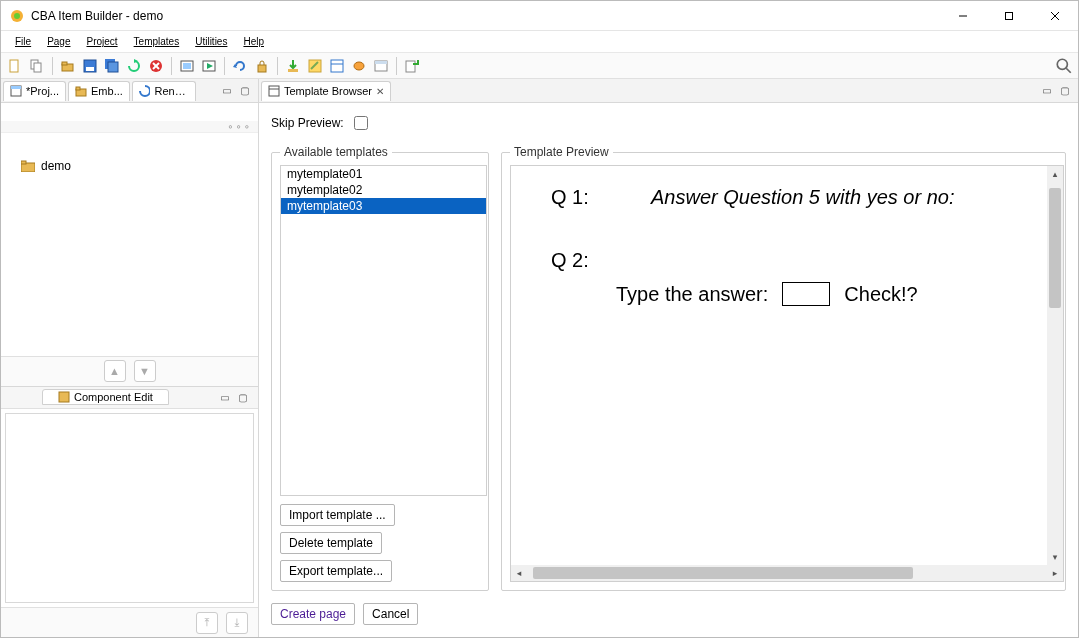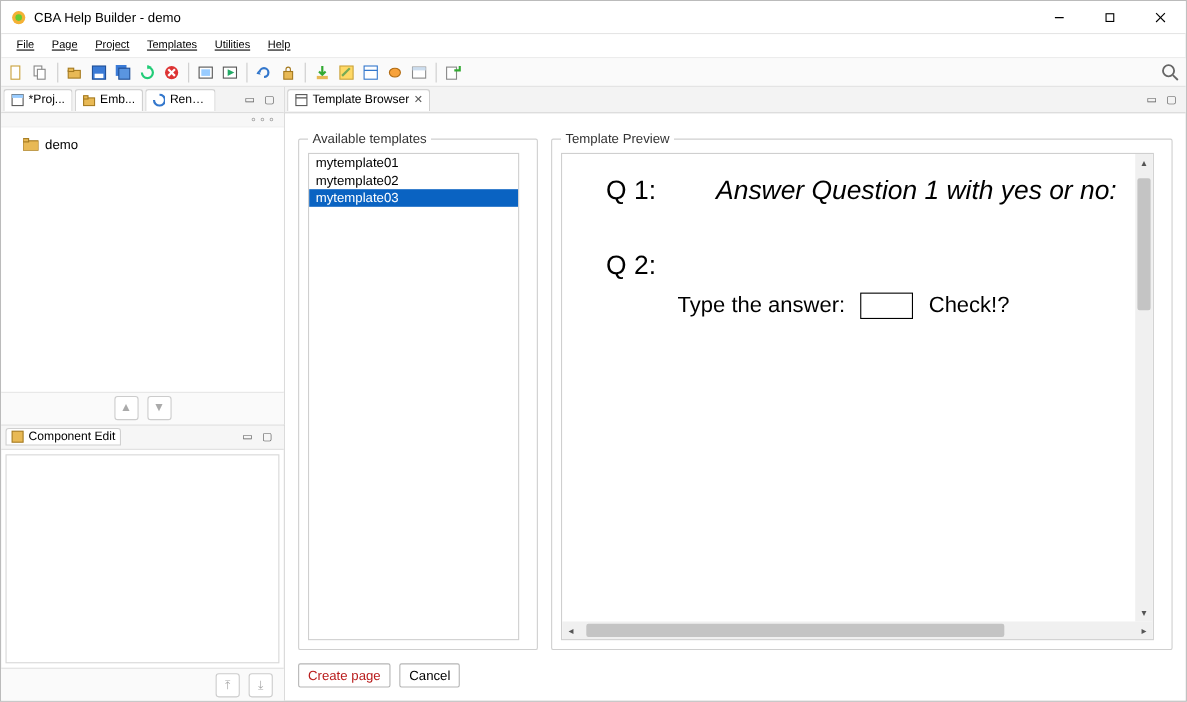"CBA Help Builder - demo" span.title { text: Help -> Item }
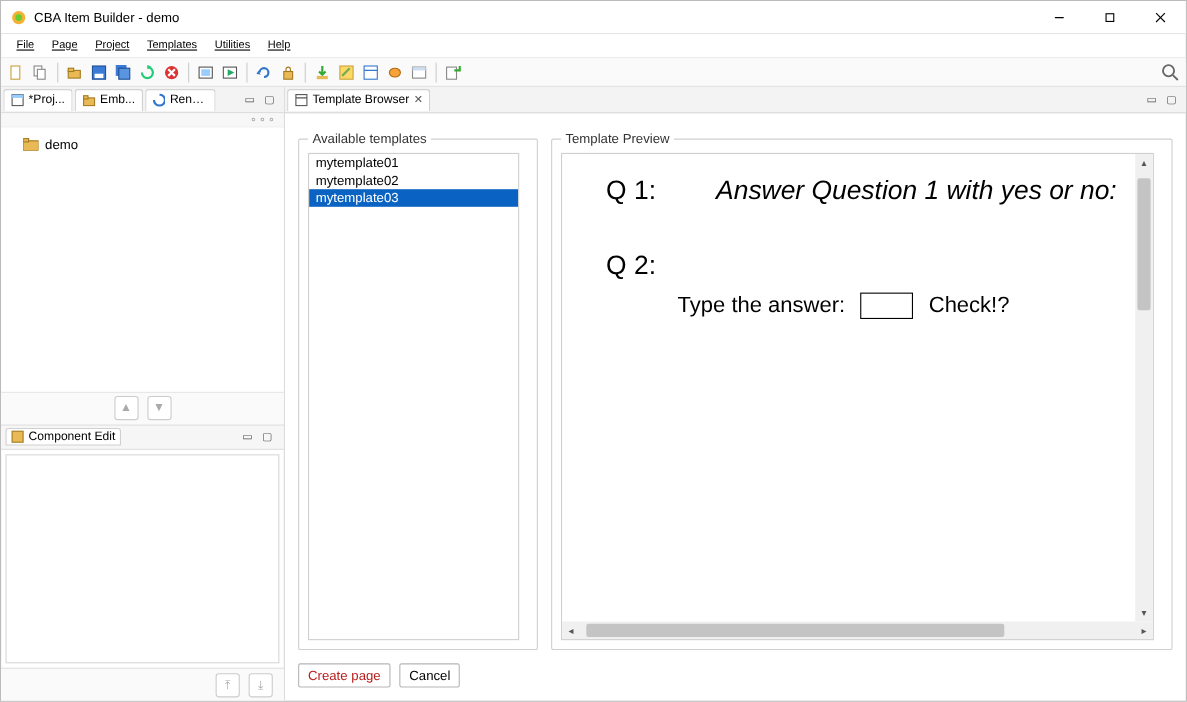"*Proj..." .proj-panel { gap: none -> 18px }
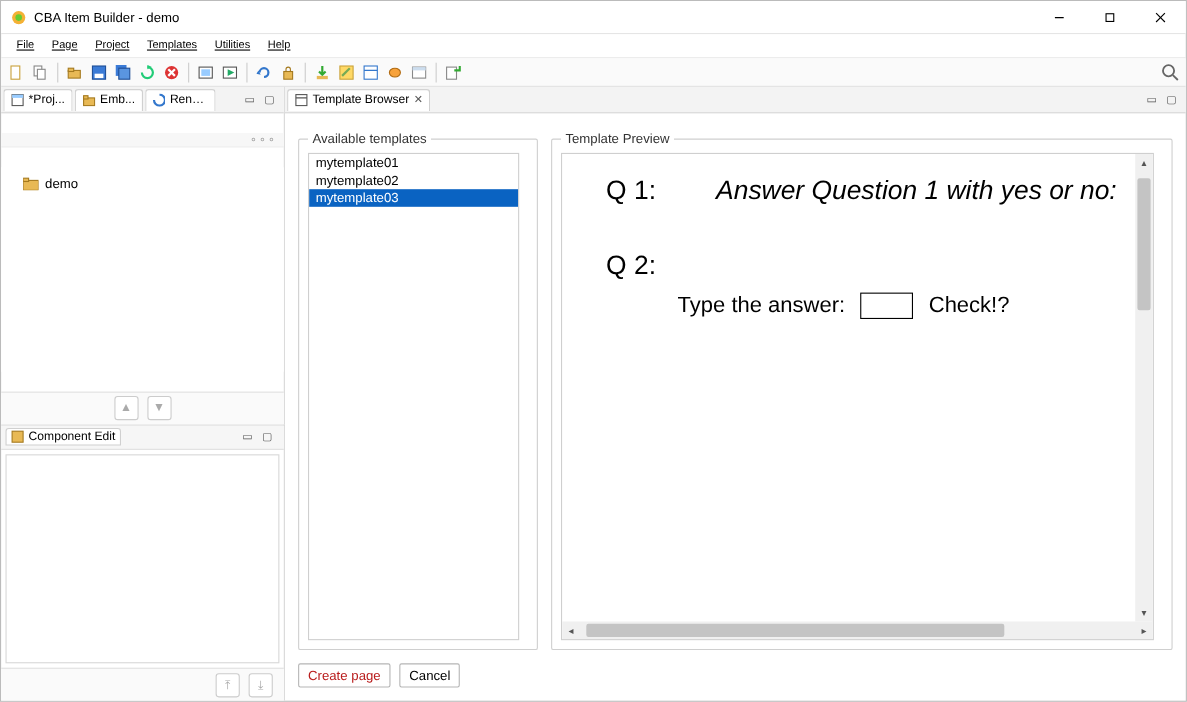"Skip Preview:" div.form-row { html: none -> <div> <label>Skip Preview:</label> <input> </div> }
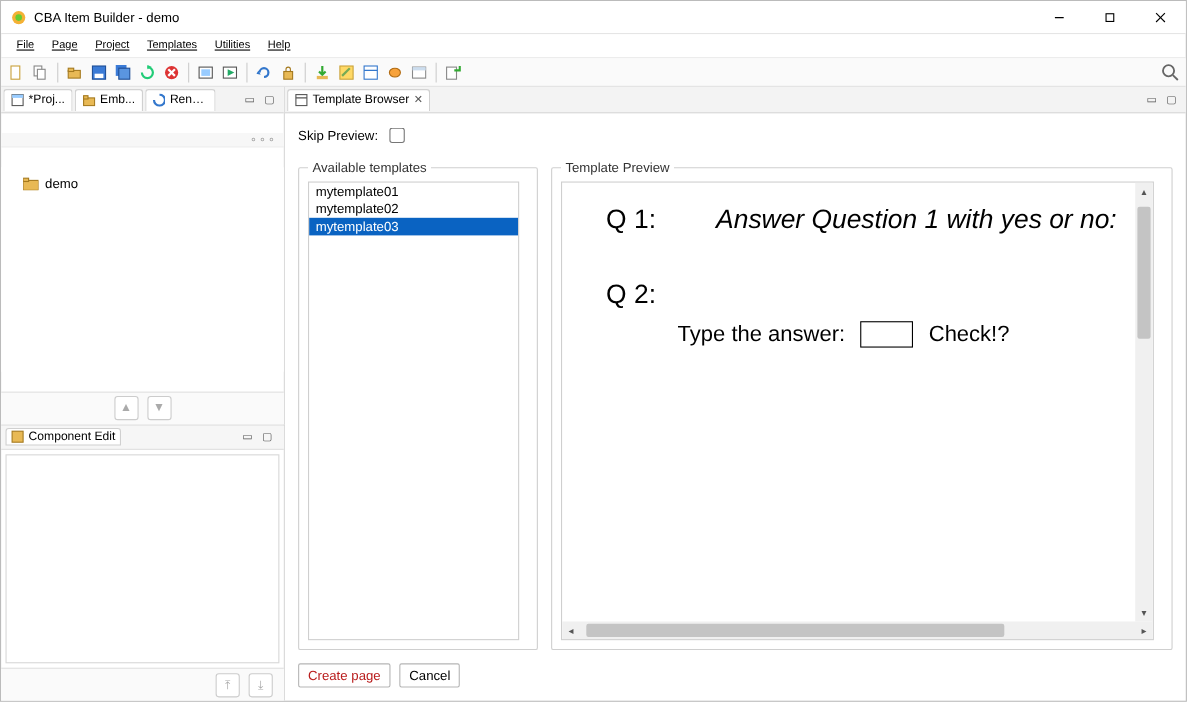"Available templates" fieldset.group { padding: 6px 16px 8px 8px -> 6px 1px 8px 8px }
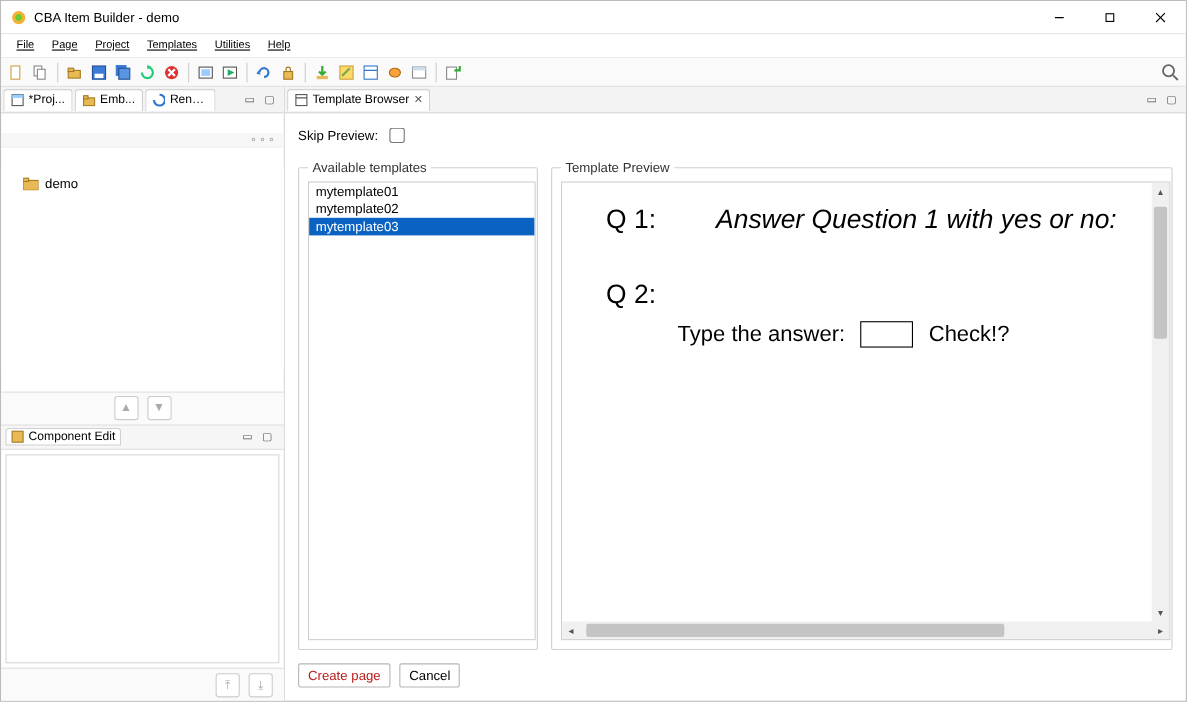"Q 1:" .preview-content .qrow { font-size: 24px -> 20px }
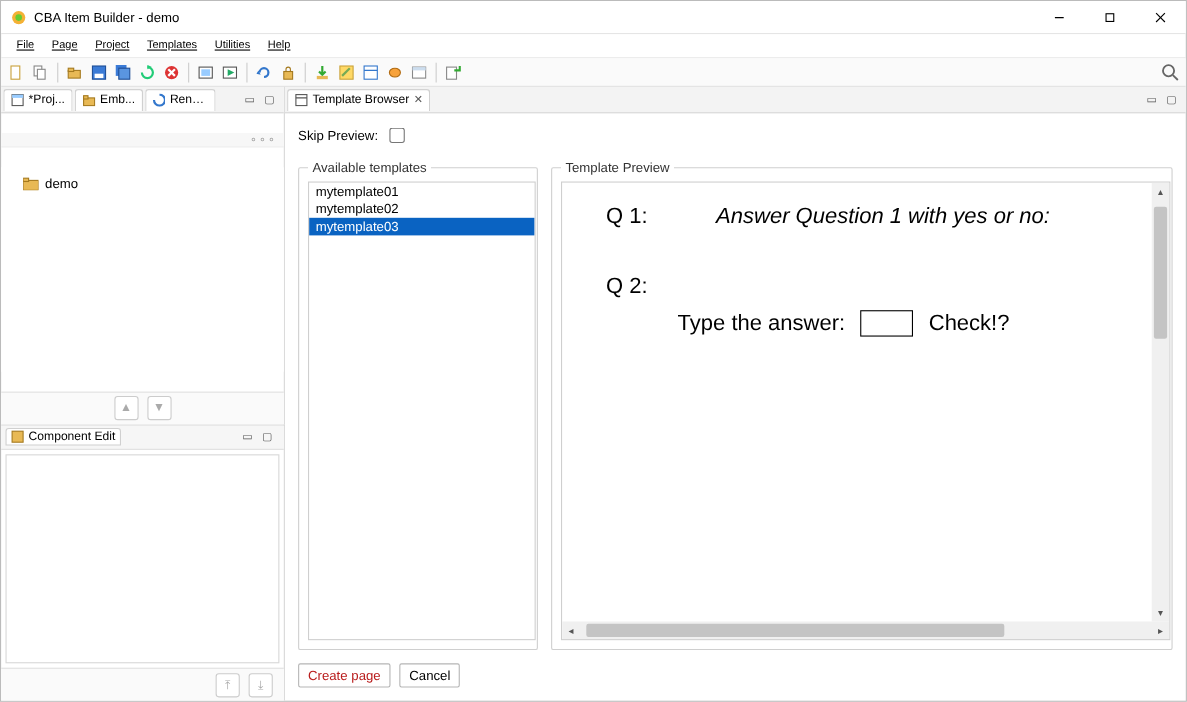"Answer Question 1 with yes" div.qtext { text: 1 -> 5 }
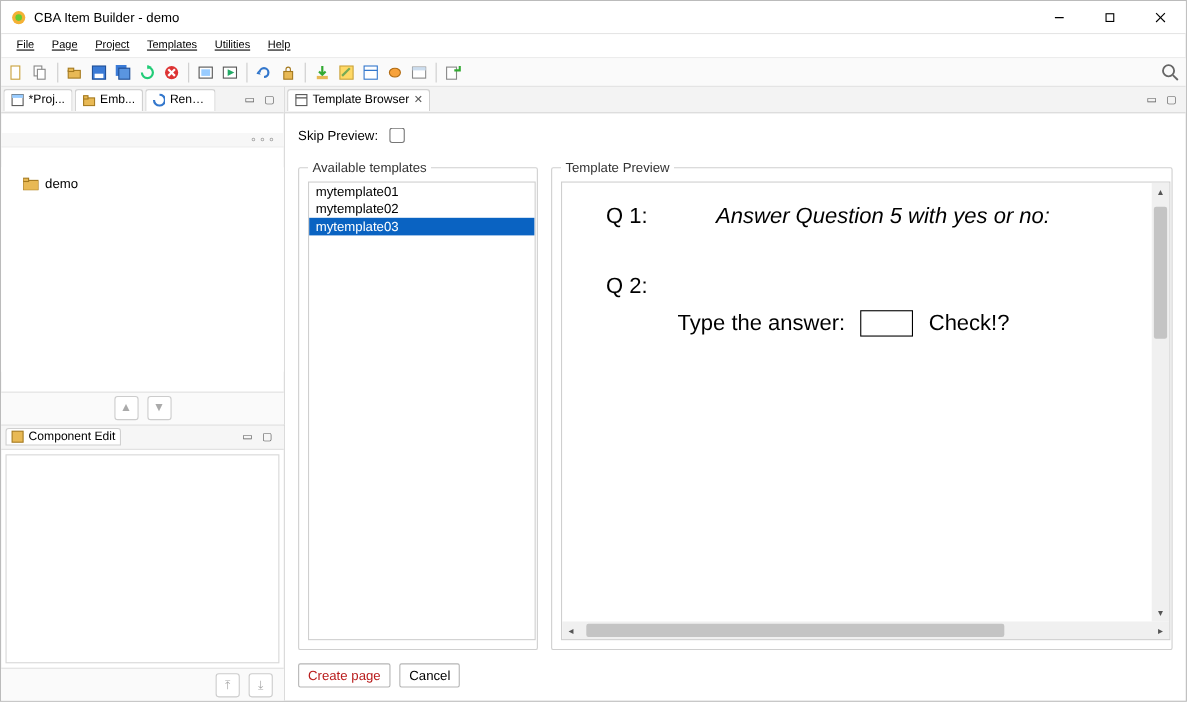"Component Edit" .comp-header .tab-like { margin-left: none -> 37px; padding: 1px 4px -> 1px 15px }
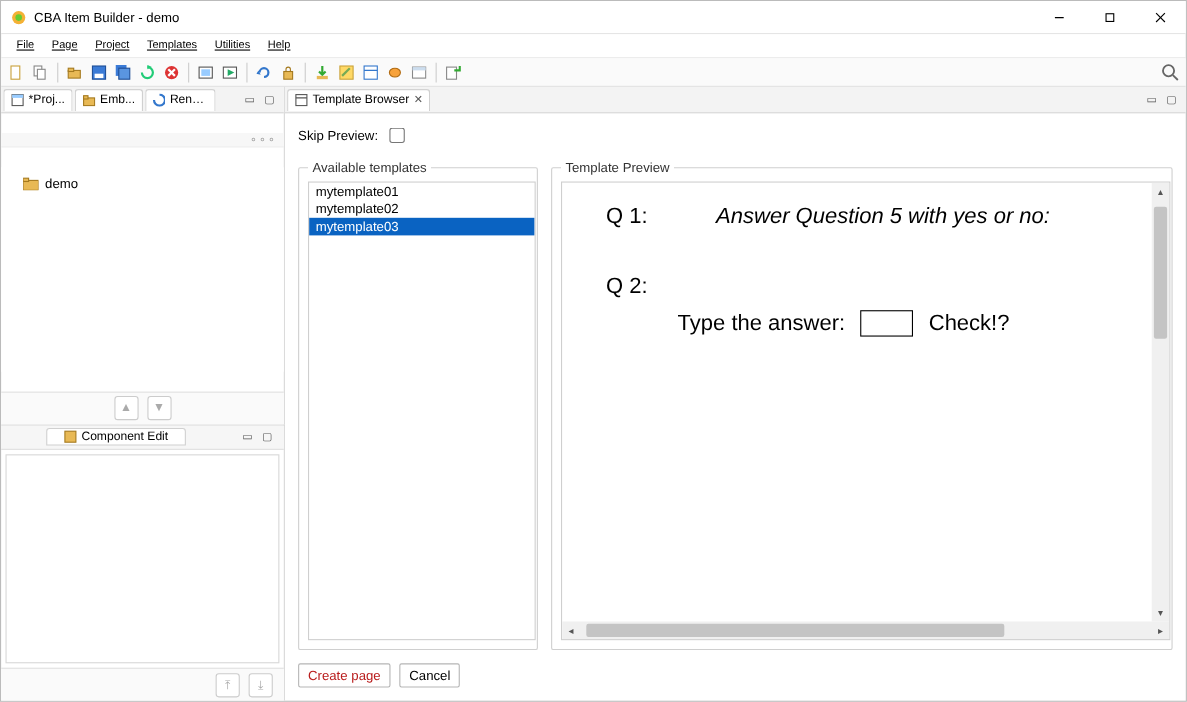"Import template ..." div.avail-btns { html: none -> <div> <button>Import template ...</button> <button>Delete template</button> <button>Export template...</button> </div> }
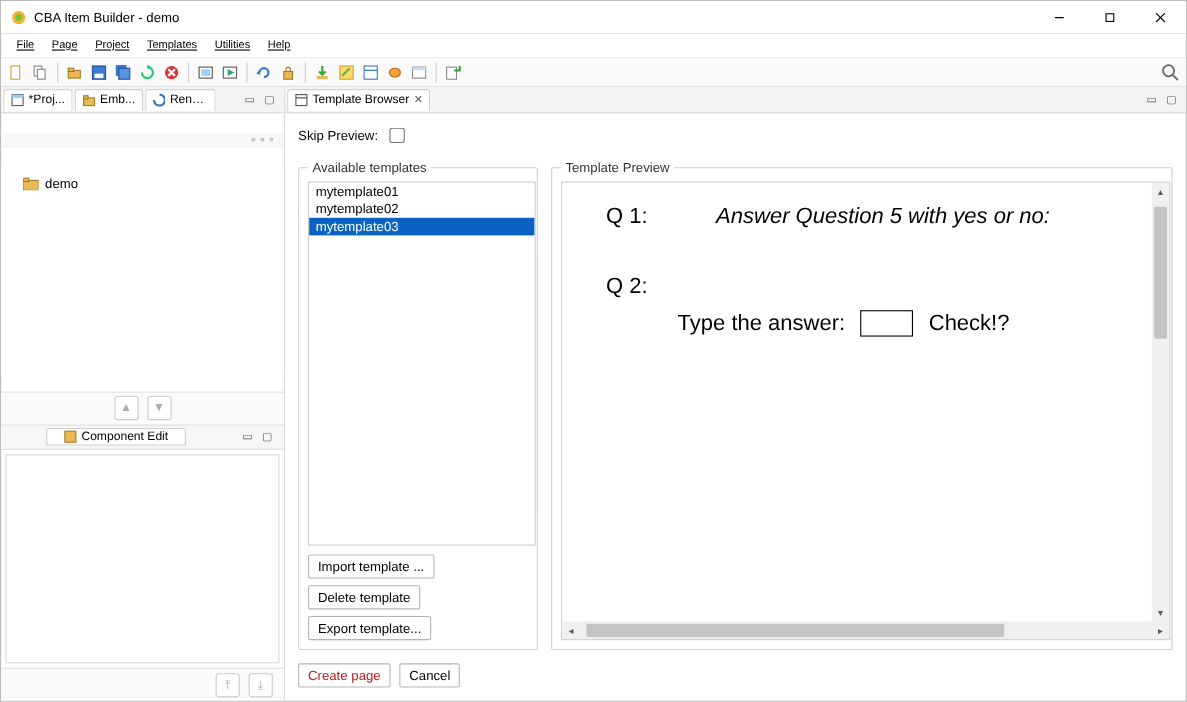"Create page" .btn:disabled, .btn.disabled { color: #b91c1c -> #4c1d95 }
